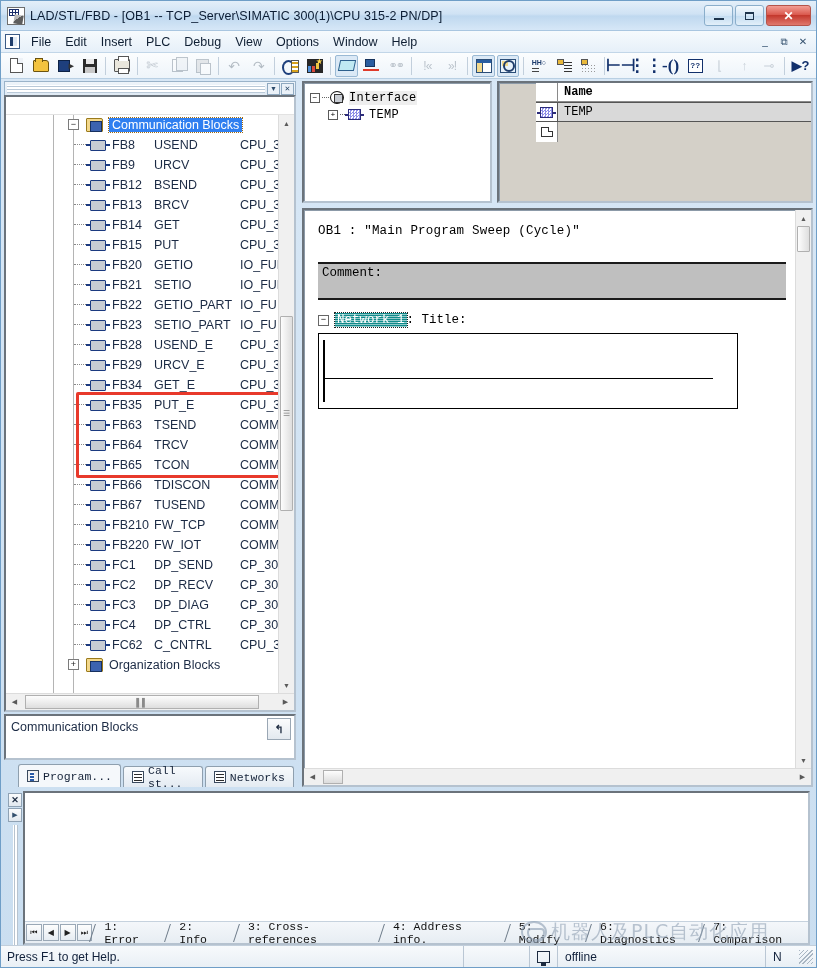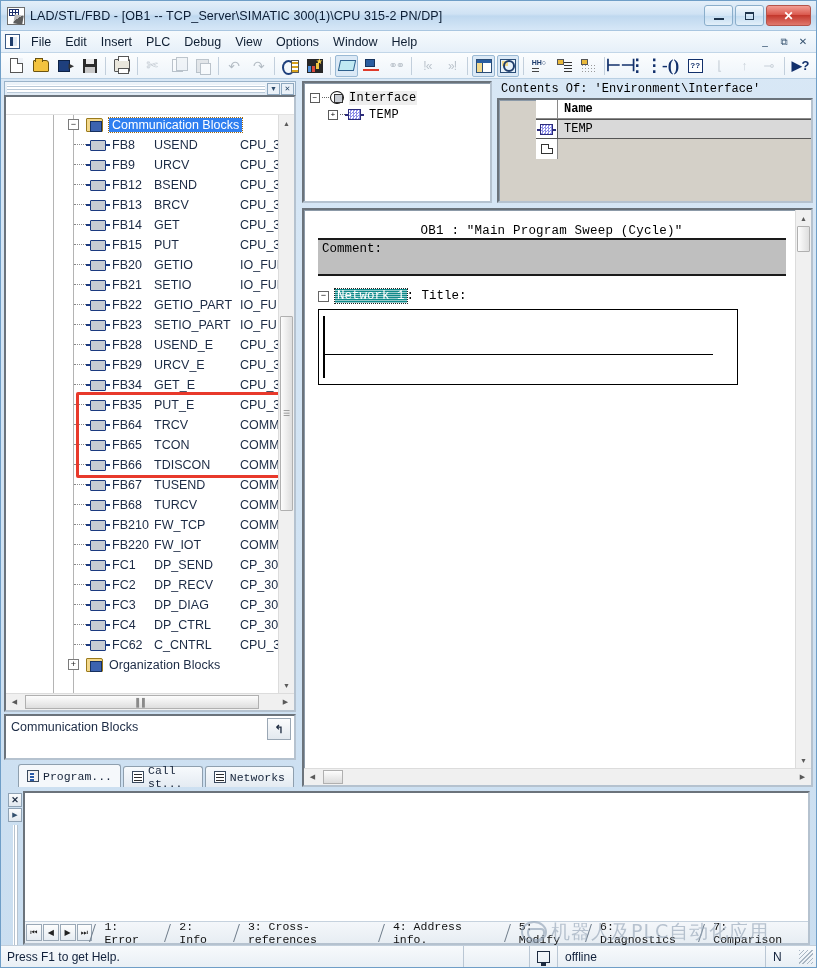"Contents Of: 'Environment\Interface'" div.contents-title { html: <div>Contents Of: 'Environment\Interface'</div> -> none }
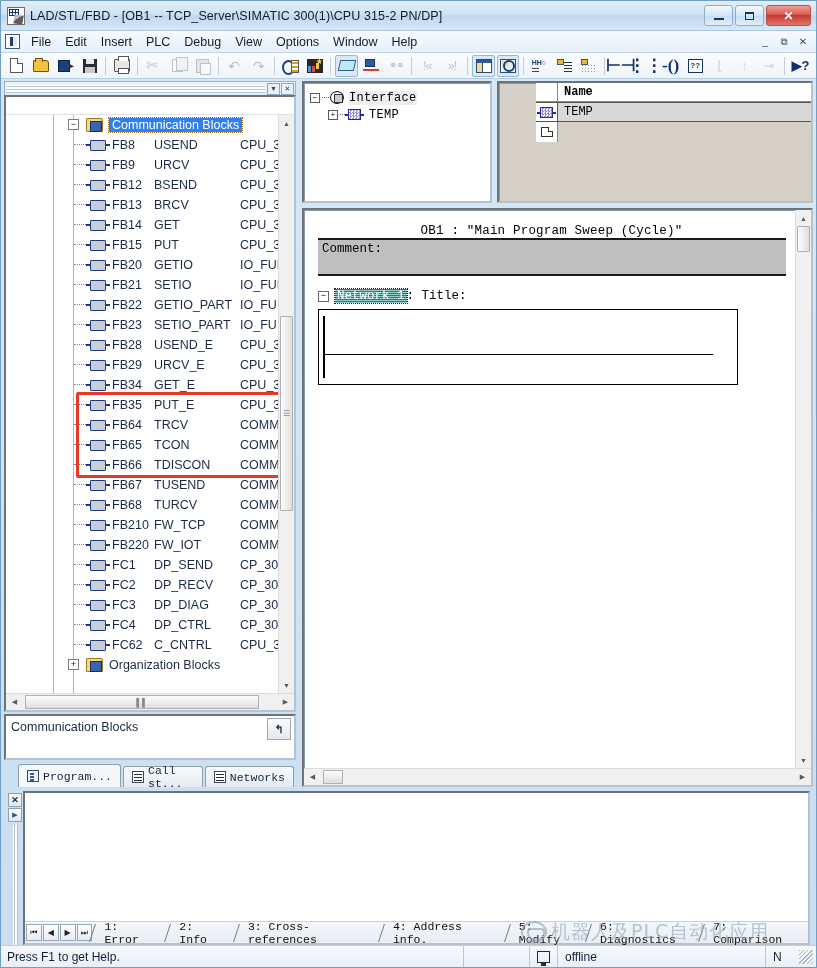"OB1 : ″Main Program Sweep" .ob1-title { margin-bottom: 0 -> 24px; text-align: center -> none }
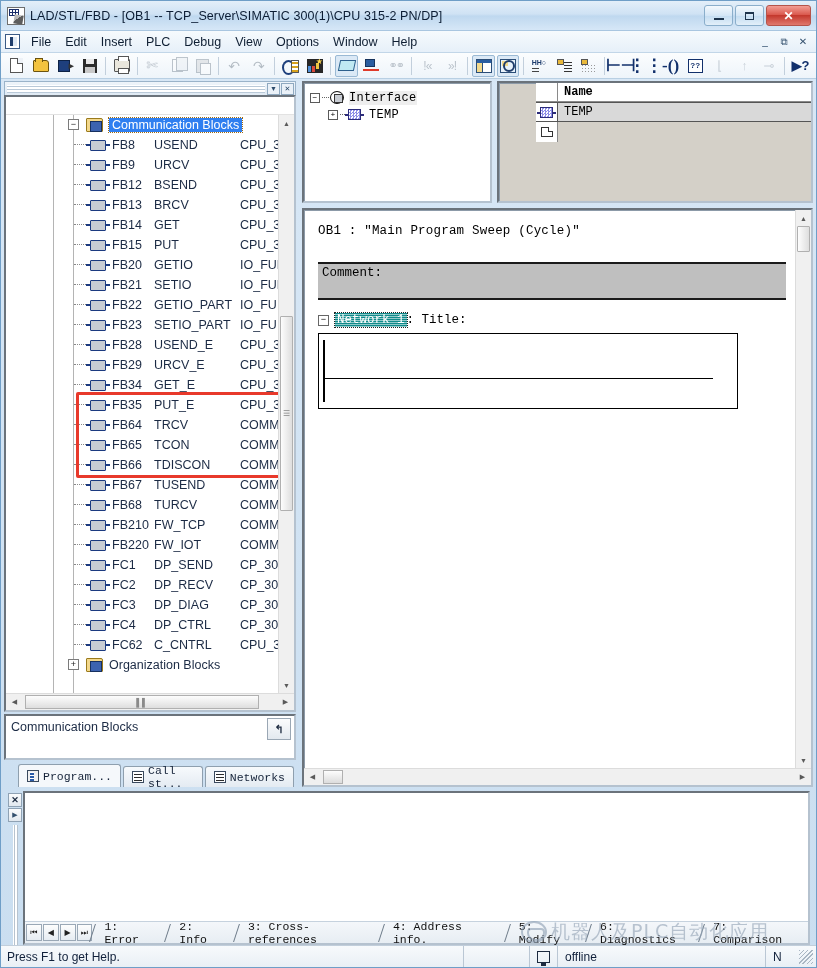"FB63 TSEND COMM" div.trow { html: none -> <div> <span></span> <span></span> <span><span>FB63</span><span>TSEND</span><span>COMM</span></span> </div> }
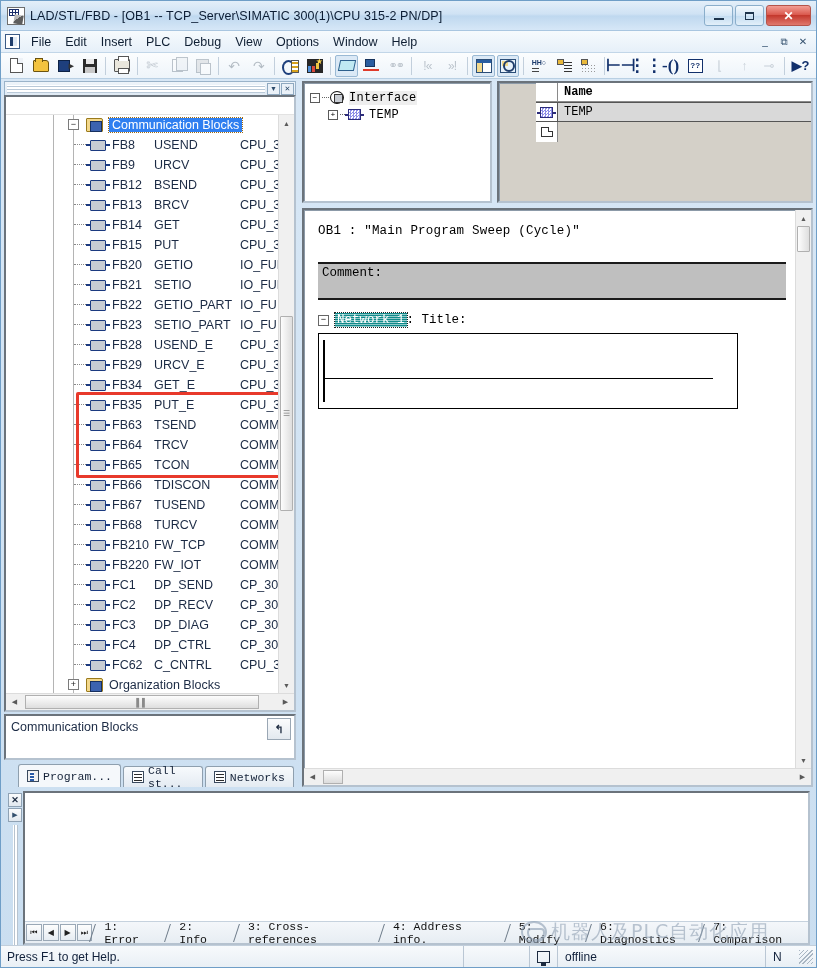"FB68 TURCV COMM" div.trow { html: <div> <span></span> <span></span> <span><span>FB68</span><span>TURCV</span><span>COMM</span></span> </div> -> none }
